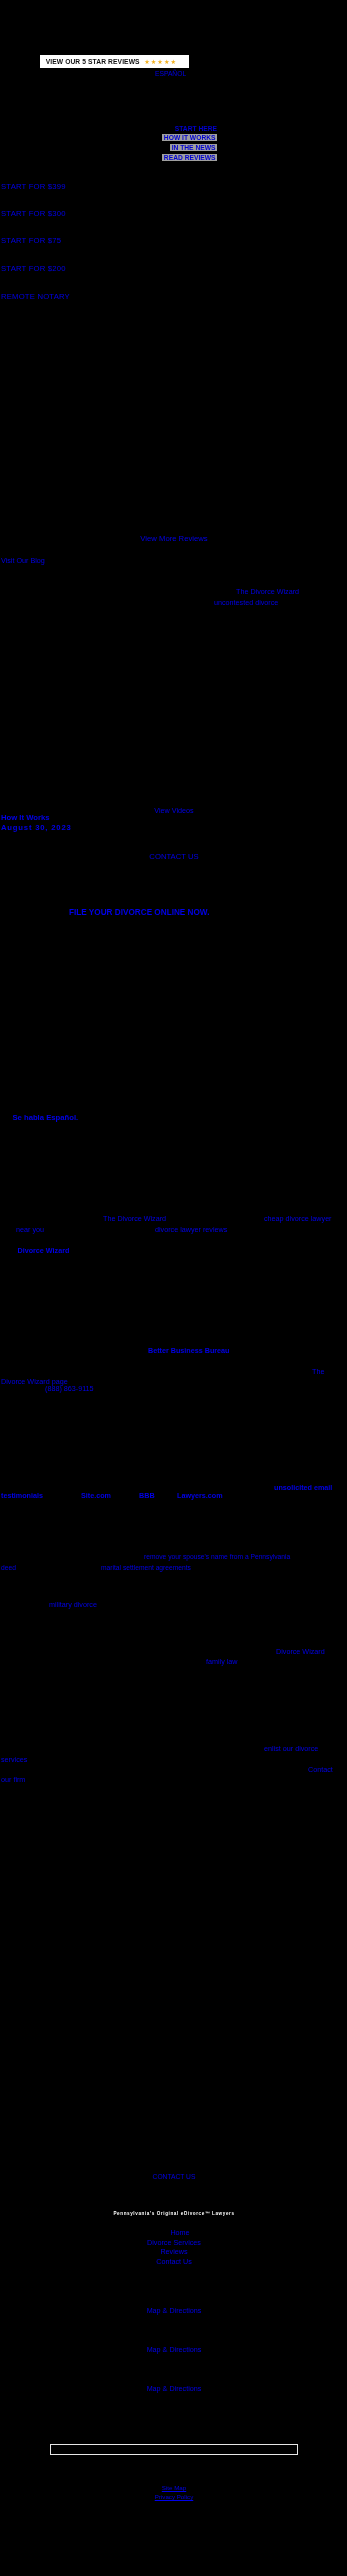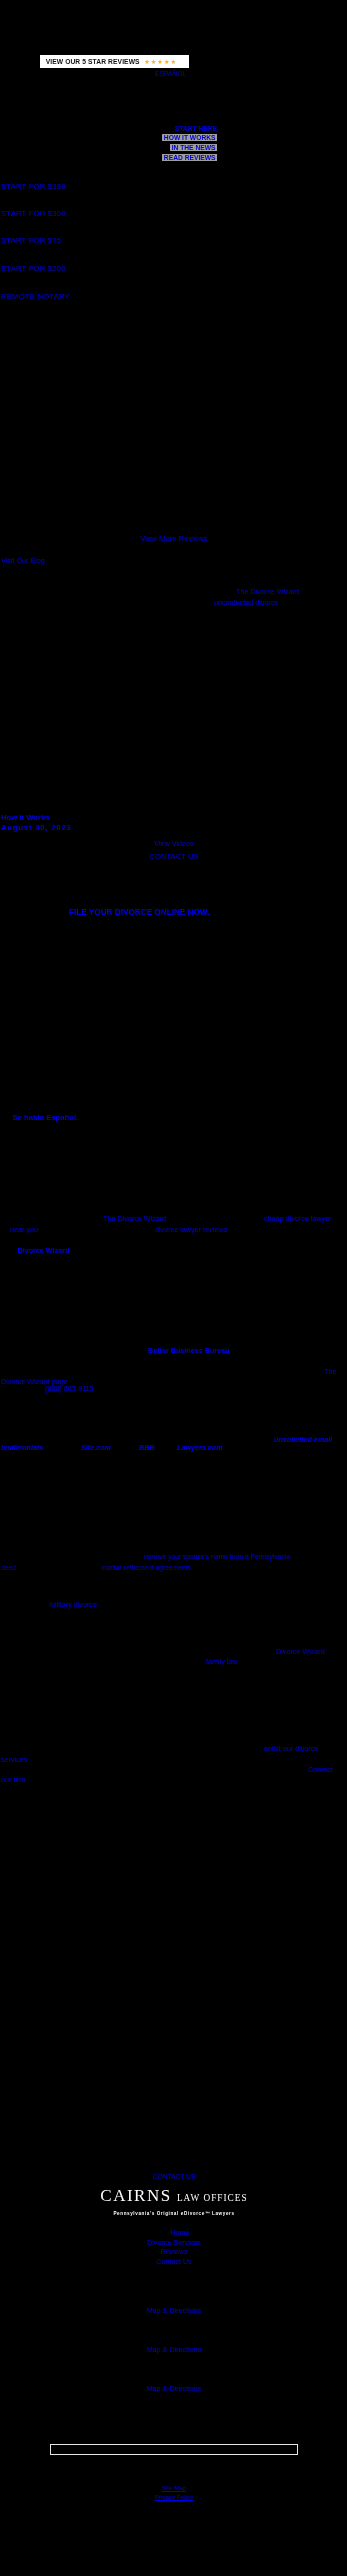"View Videos" a.lnk { top: 839px -> 806px }
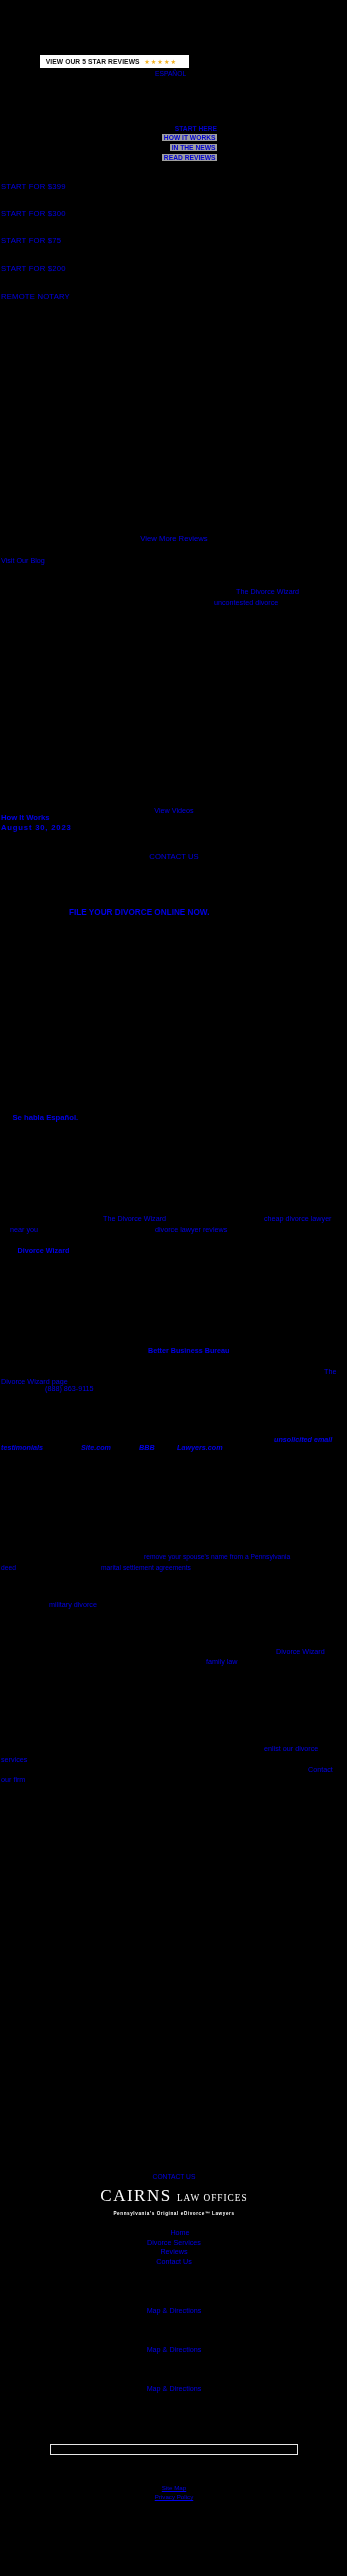"near you" a.lnk { left: 10px -> 16px }
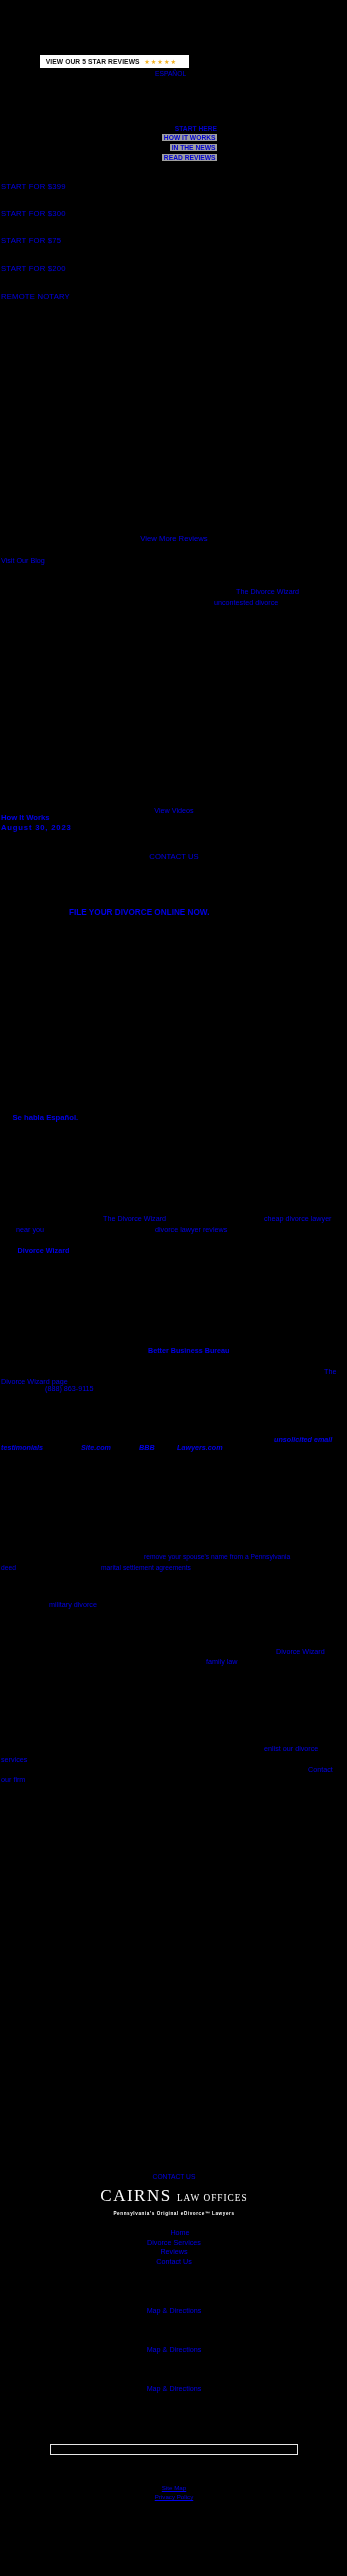"The" a.lnk { left: 324px -> 312px }
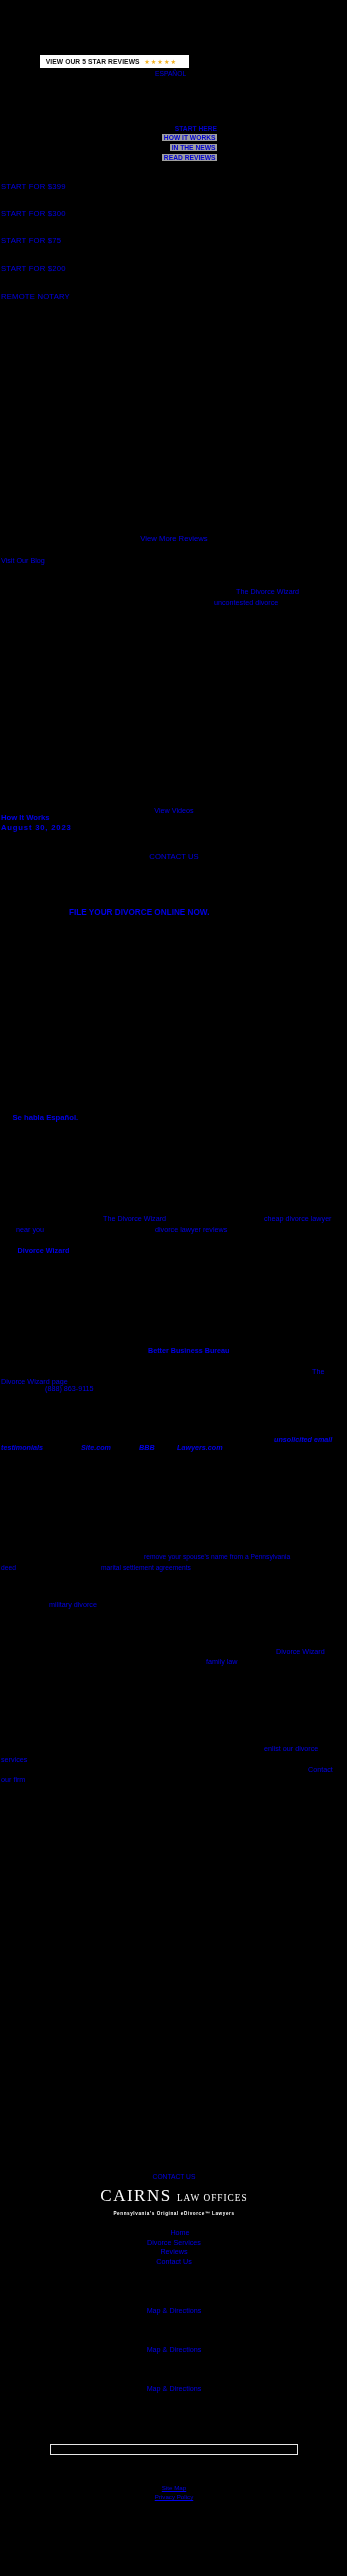"unsolicited email" .i { font-style: italic -> none; margin-top: none -> 48px }
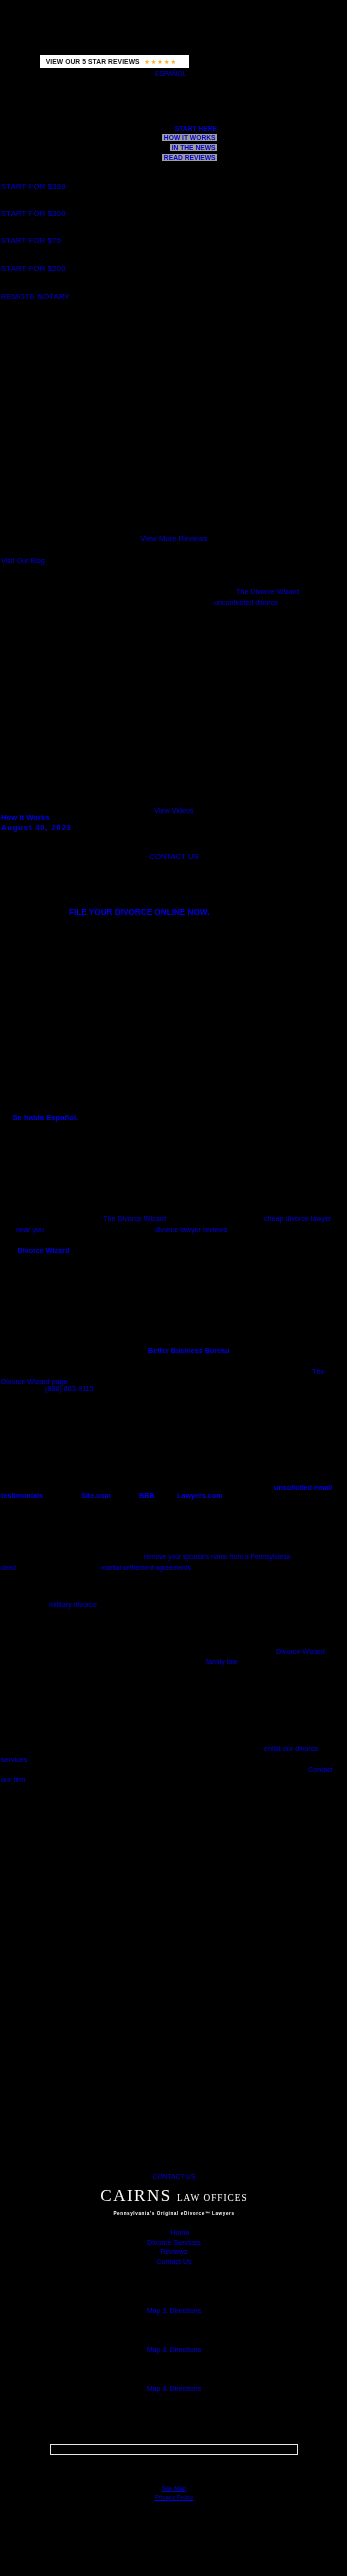"CAIRNS" div.logo-row { html: <div> <span>CAIRNS</span> <span>LAW OFFICES</span> </div> -> none }
